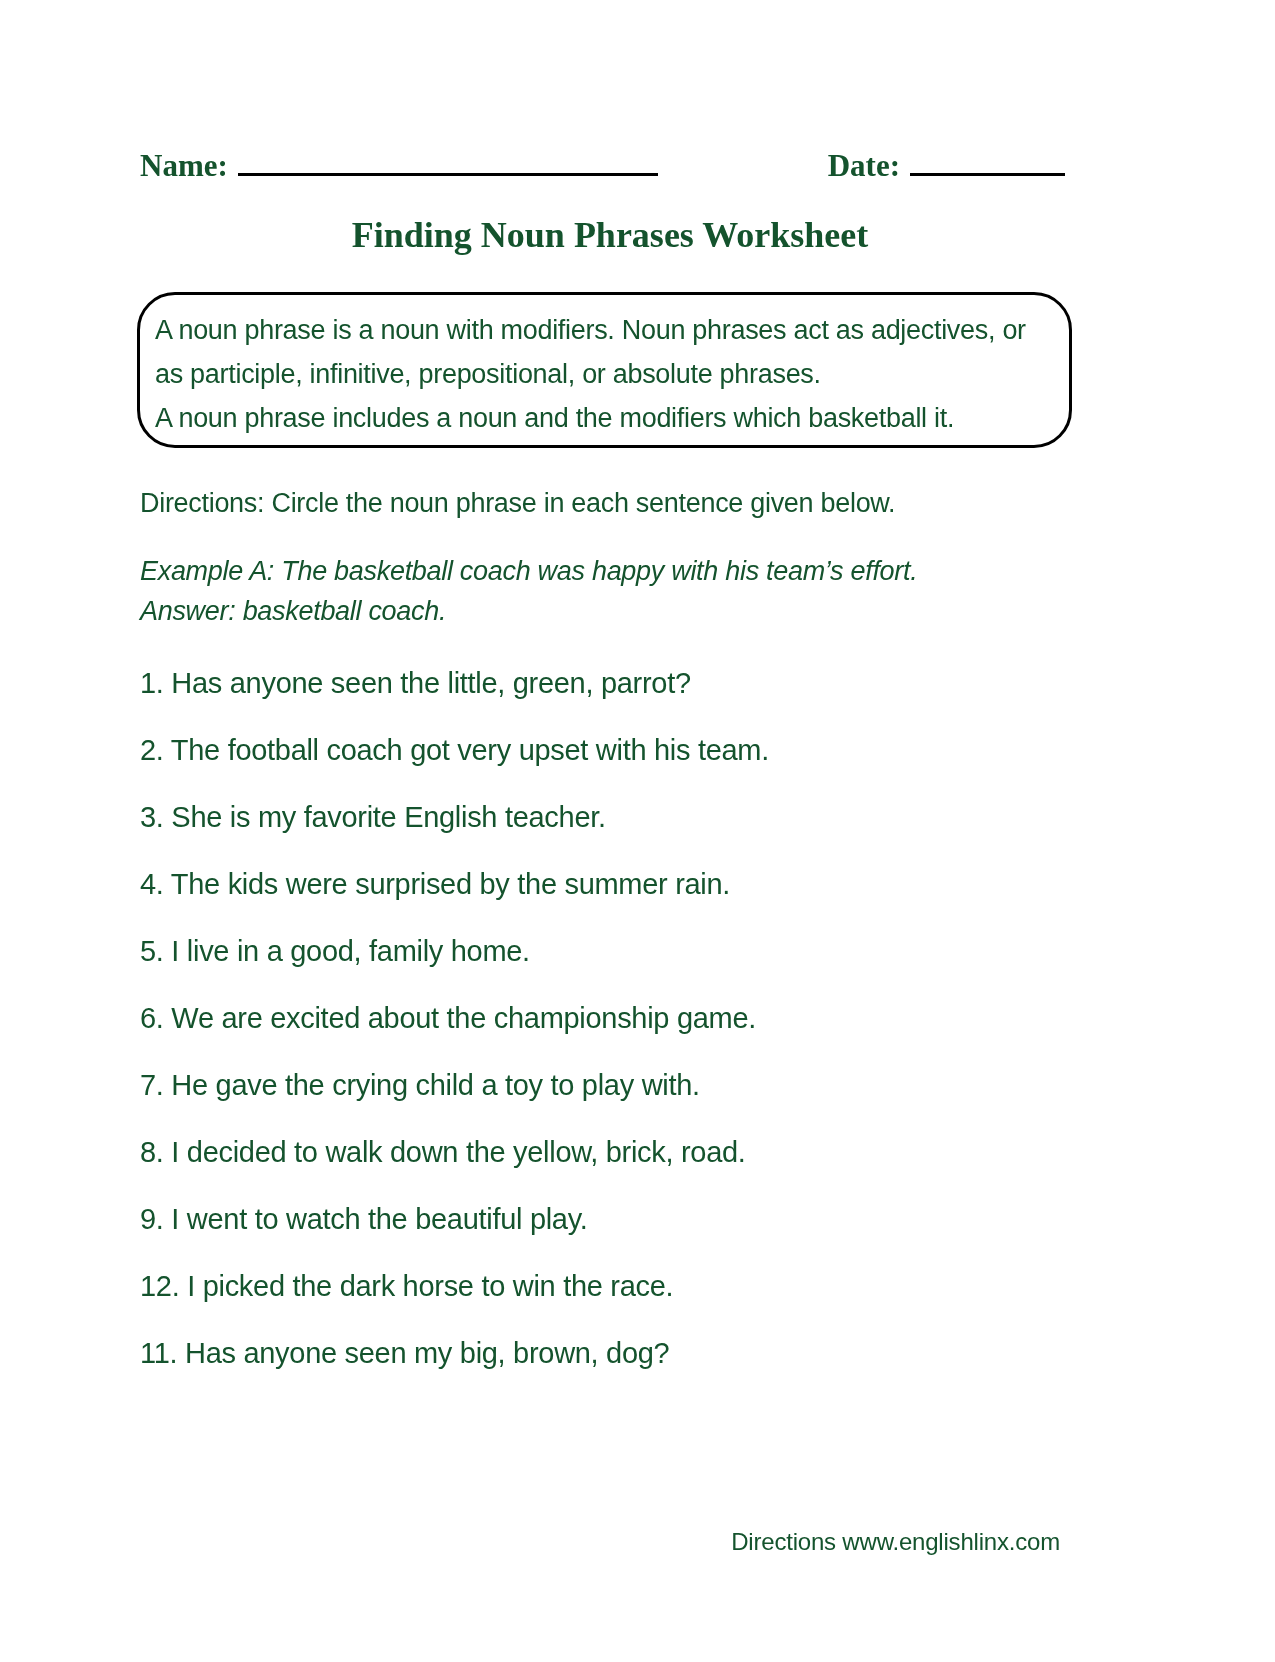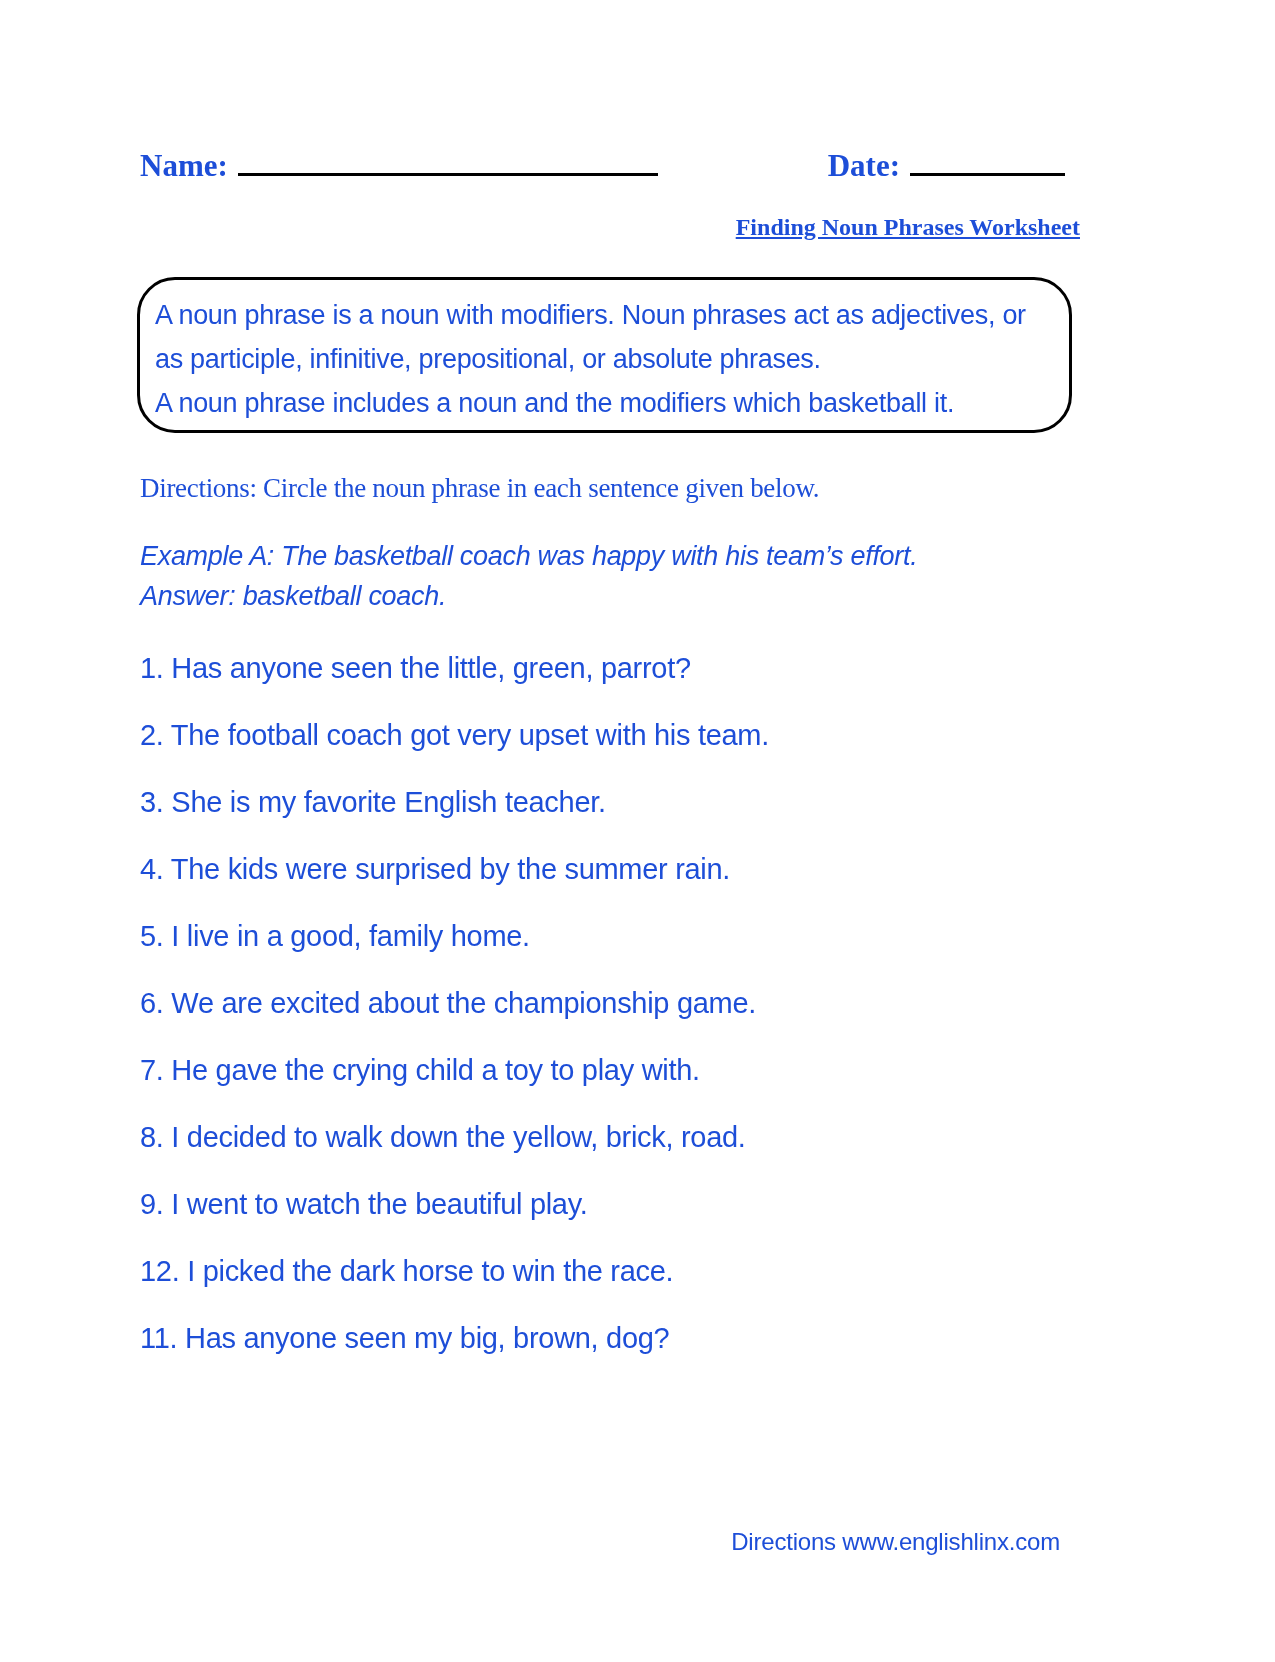"Name:" .page { color: #1d4ed8 -> #14532d }
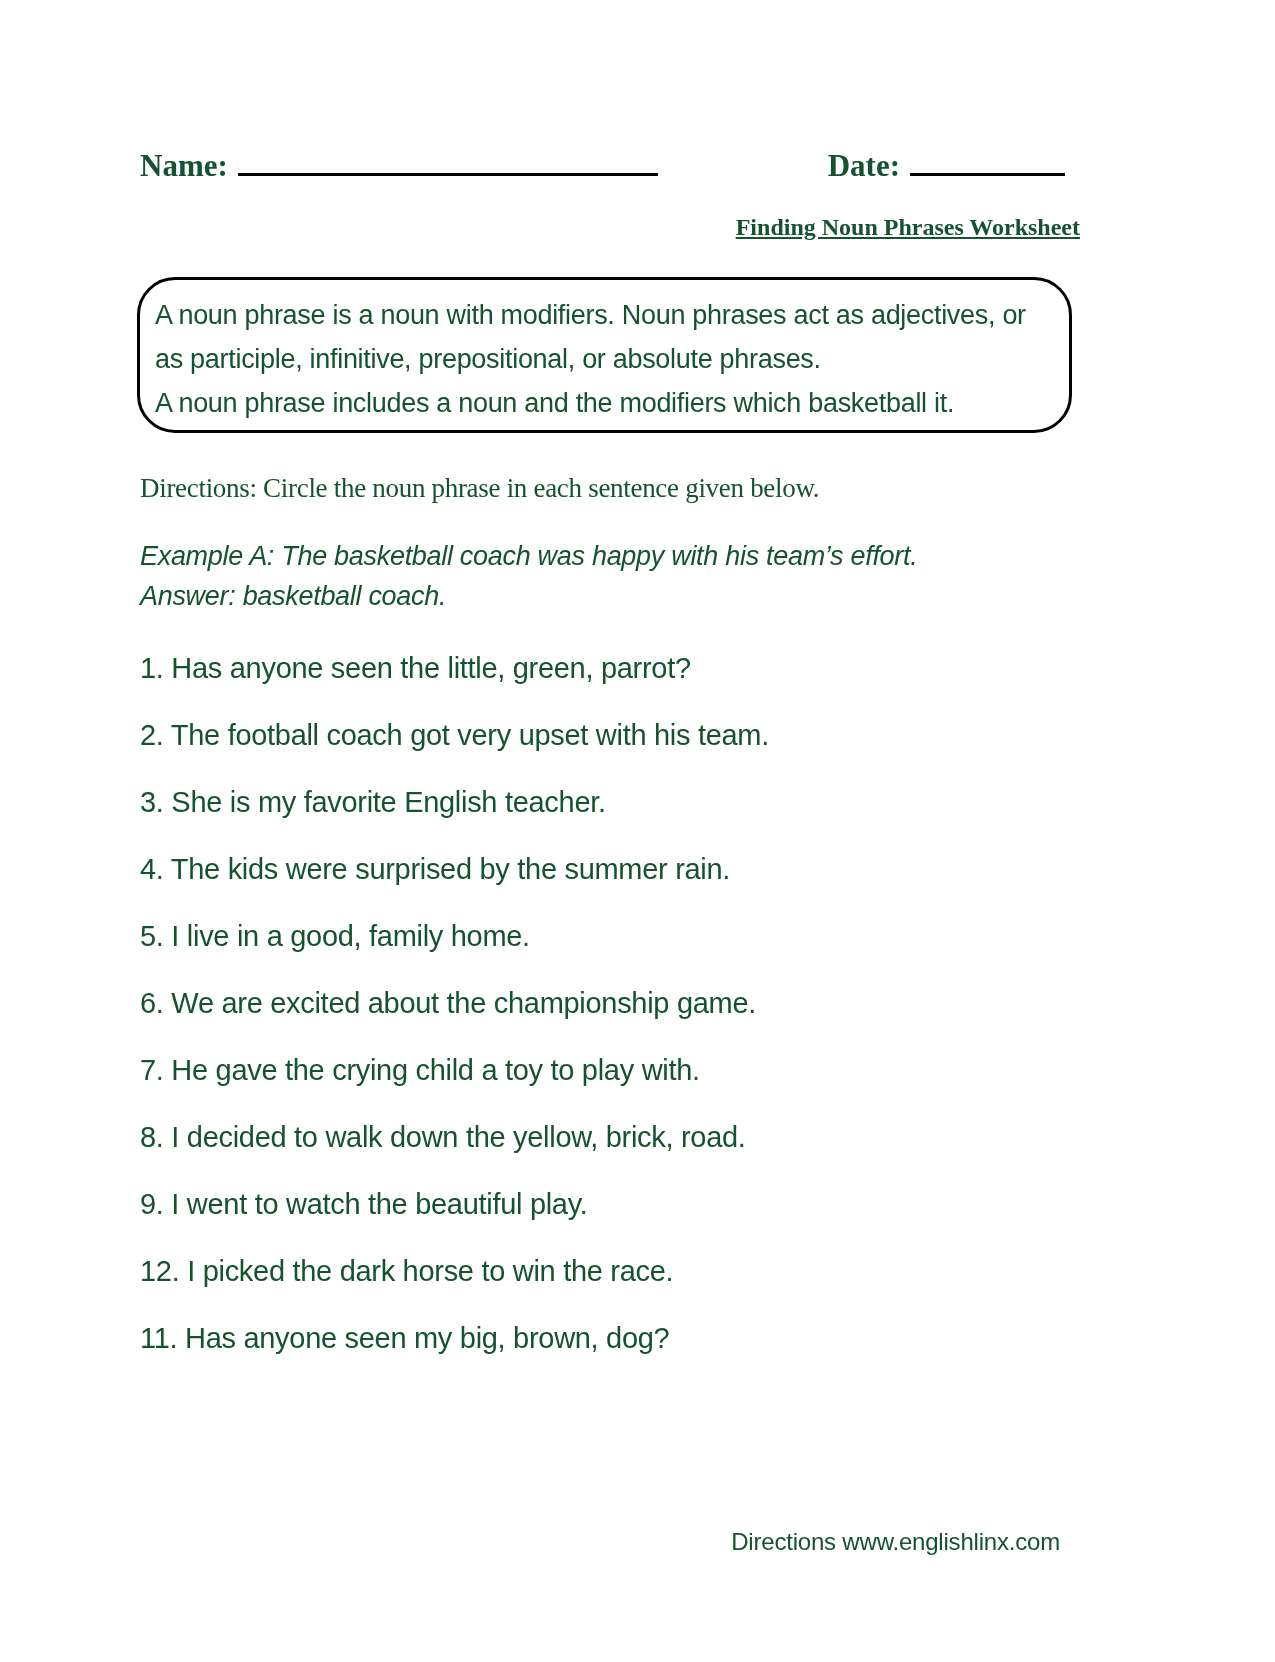"Finding Noun Phrases Worksheet" .title { font-size: 24px -> 36px; text-align: right -> center; text-decoration: underline -> none }
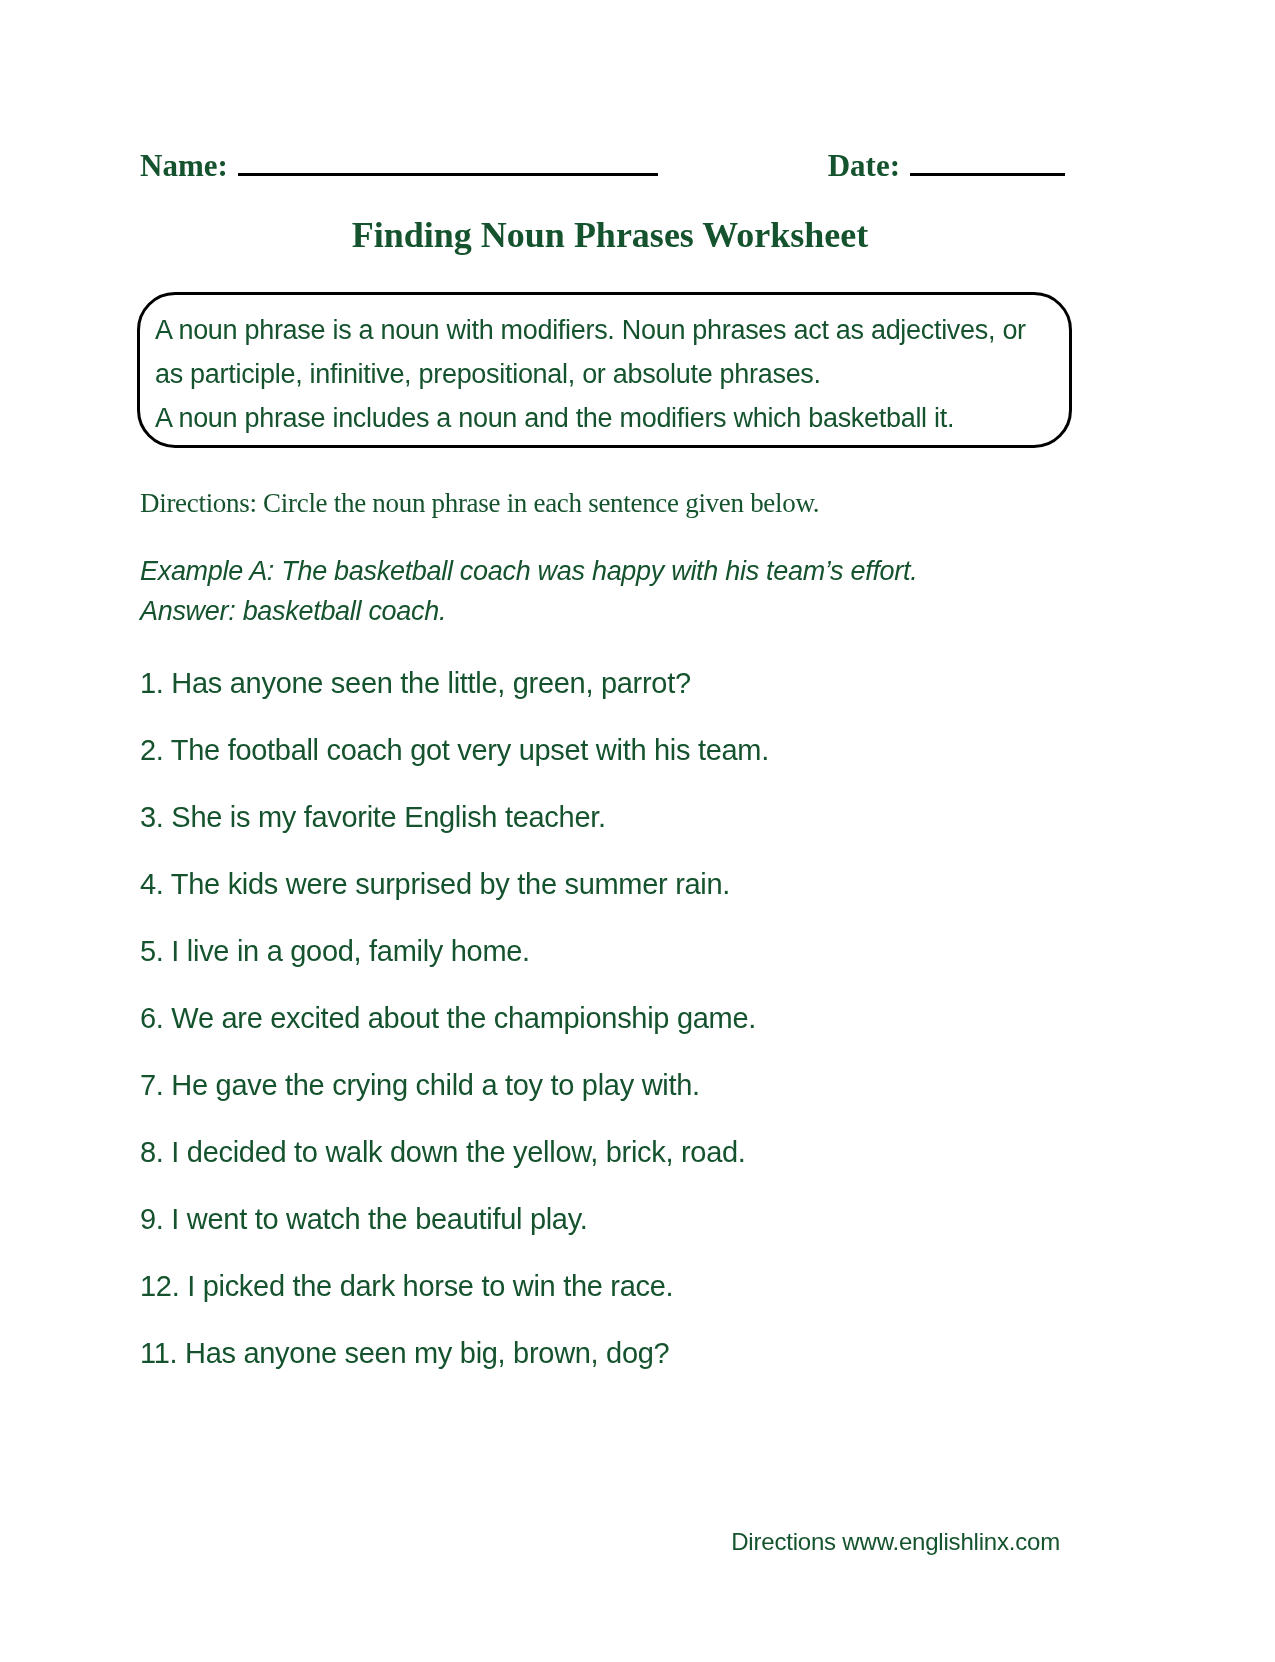"Directions: Circle the noun phrase" .directions { font-family: Liberation Serif, serif -> none }
